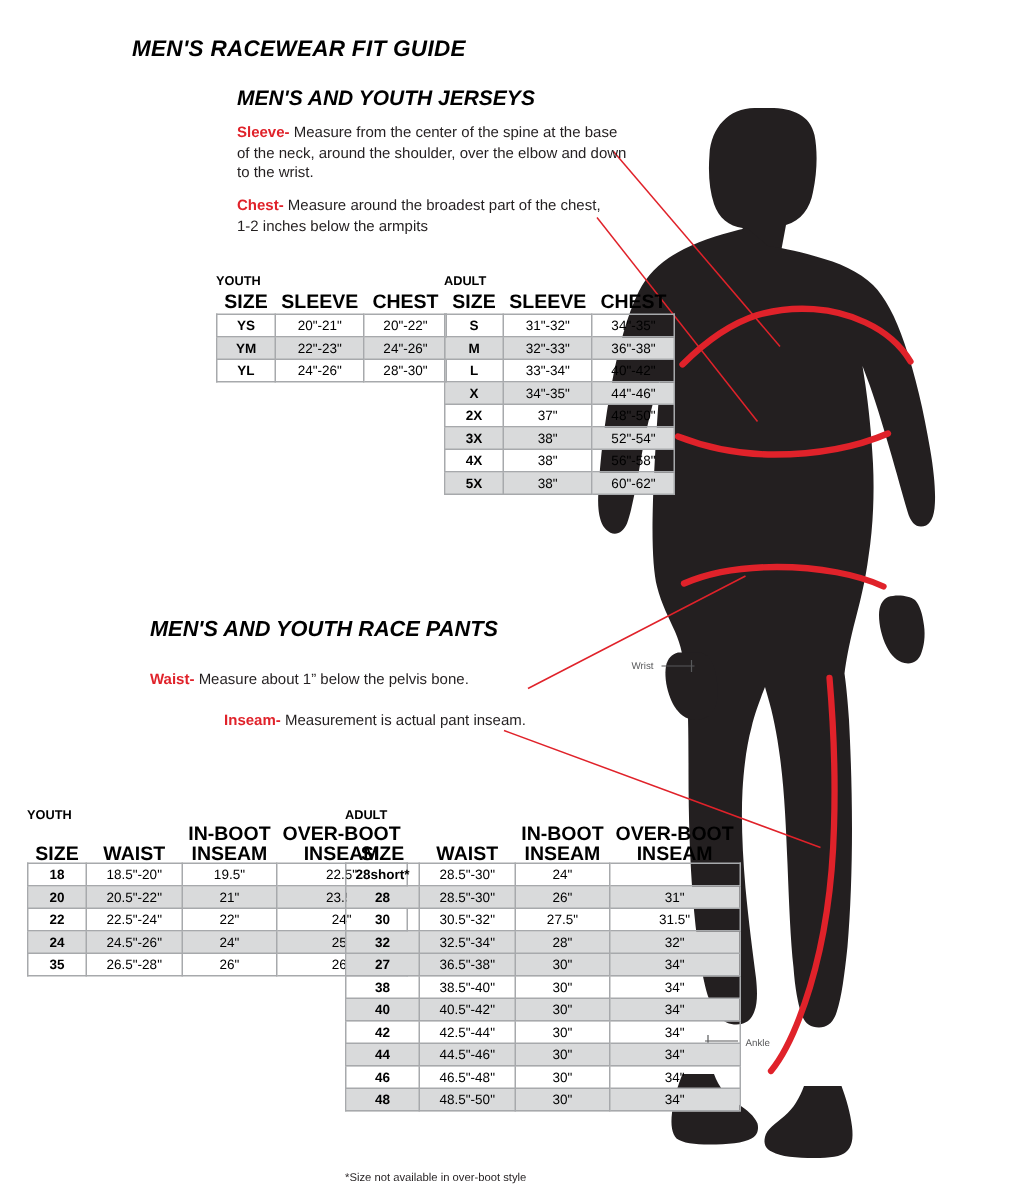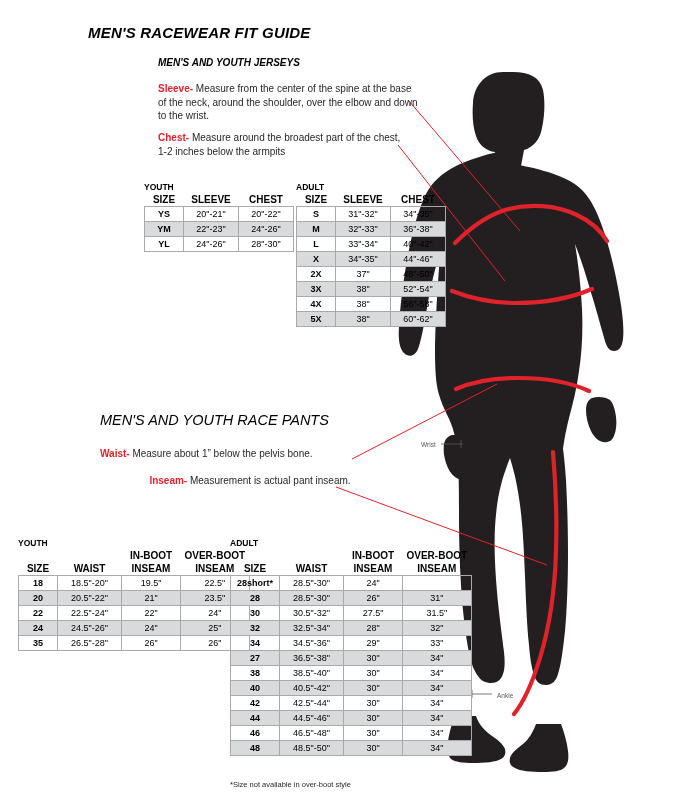"MEN'S AND YOUTH JERSEYS" #jersey-title { font-size: 10px -> 14px }
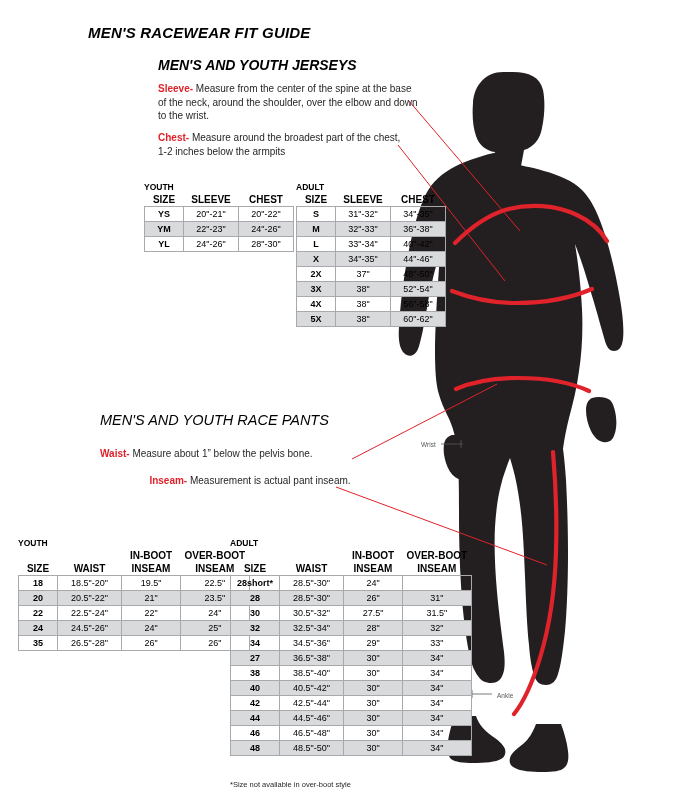"SIZE" table.sz tr.hdr td { font-size: 10px -> 13px }
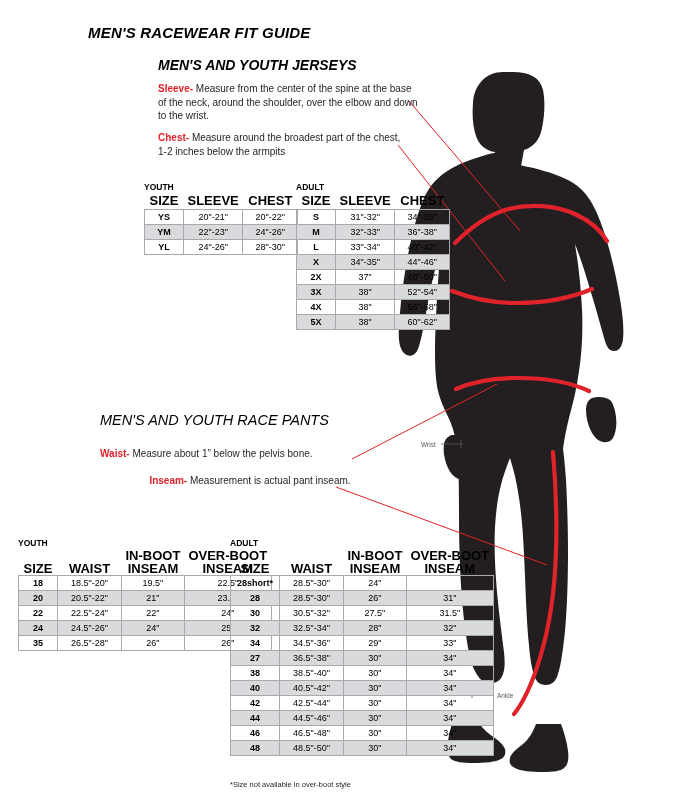"MEN'S AND YOUTH RACE PANTS" #pants-title { font-weight: normal -> bold }
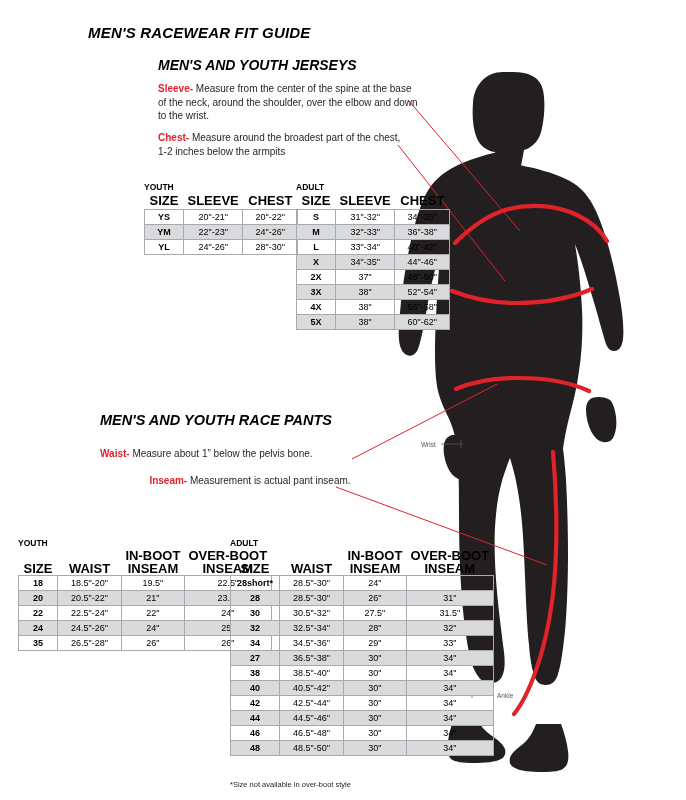"34" tr { html: <tr> <td>34</td> <td>34.5"-36"</td> <td>29"</td> <td>33"</td> </tr> -> none }
